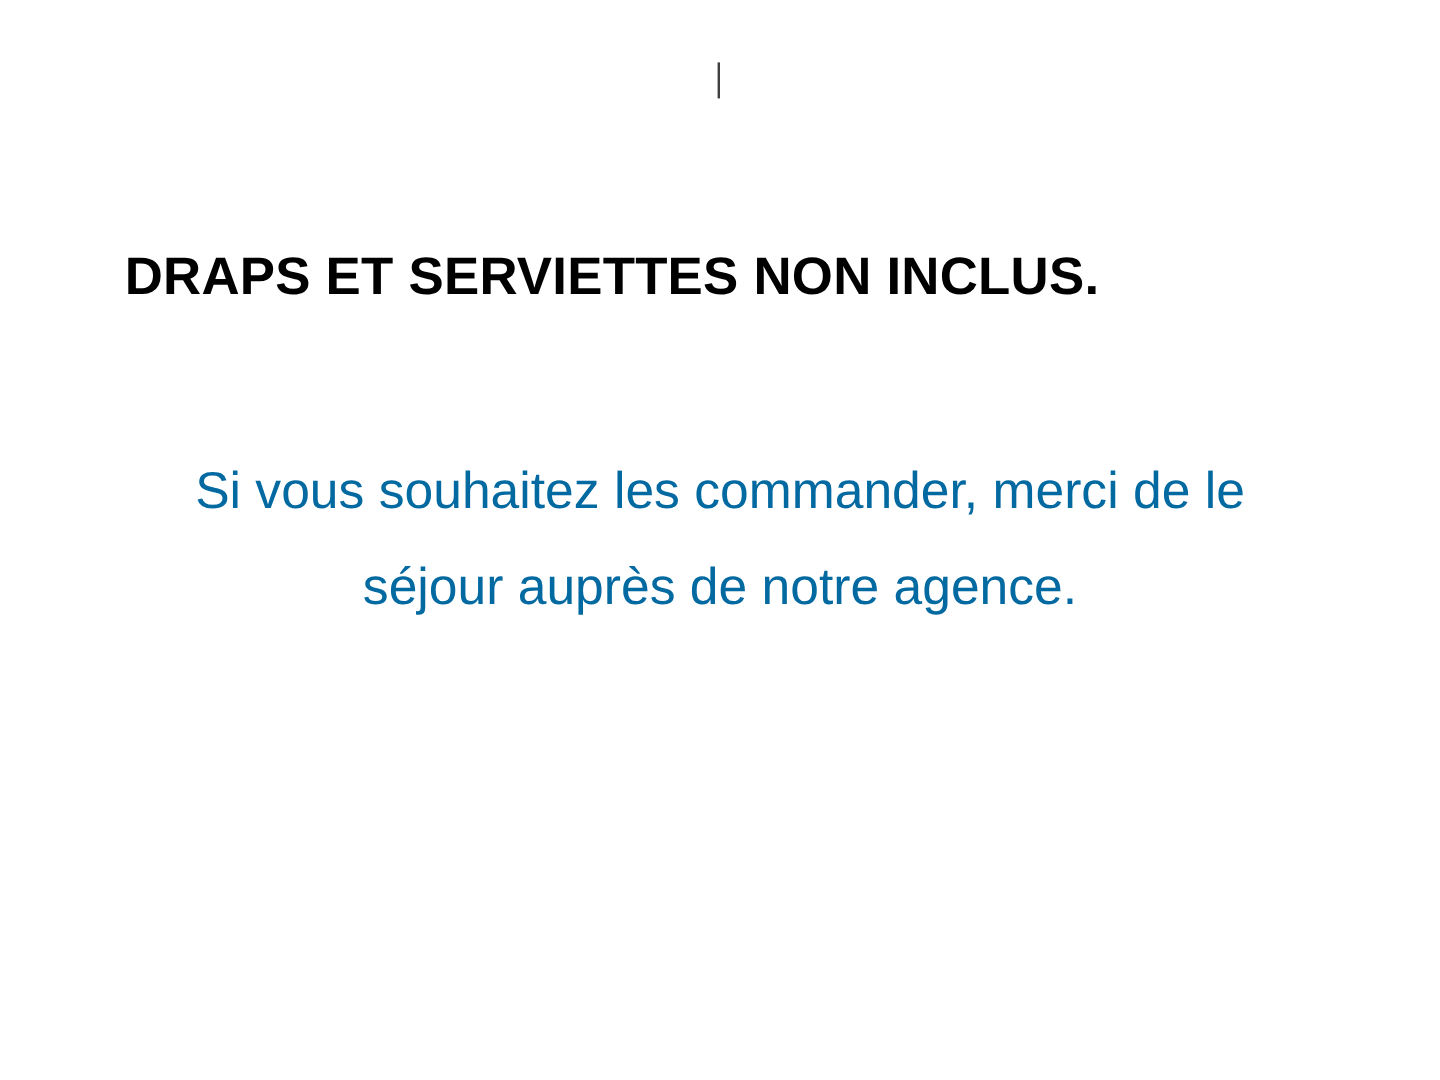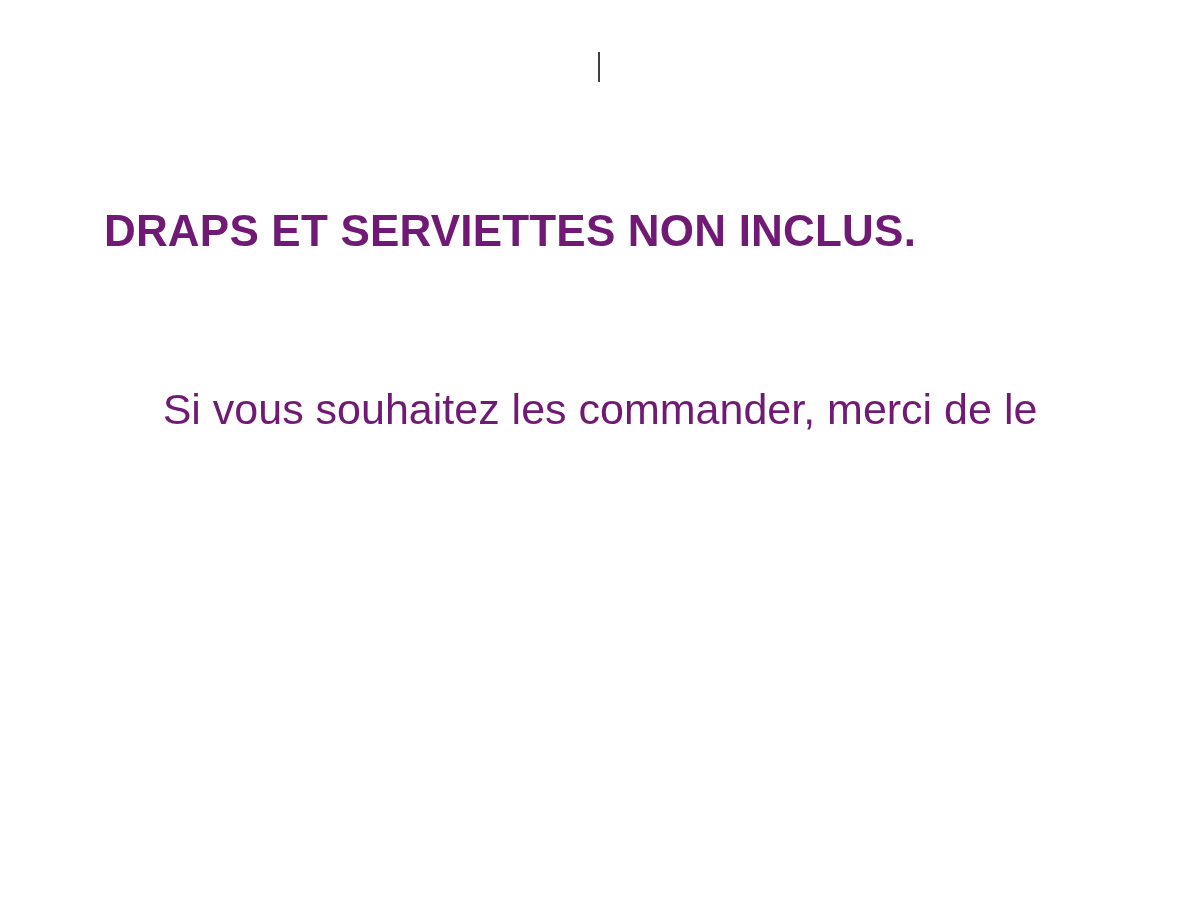"DRAPS ET SERVIETTES NON INCLUS." .heading { color: #701a75 -> #000000 }
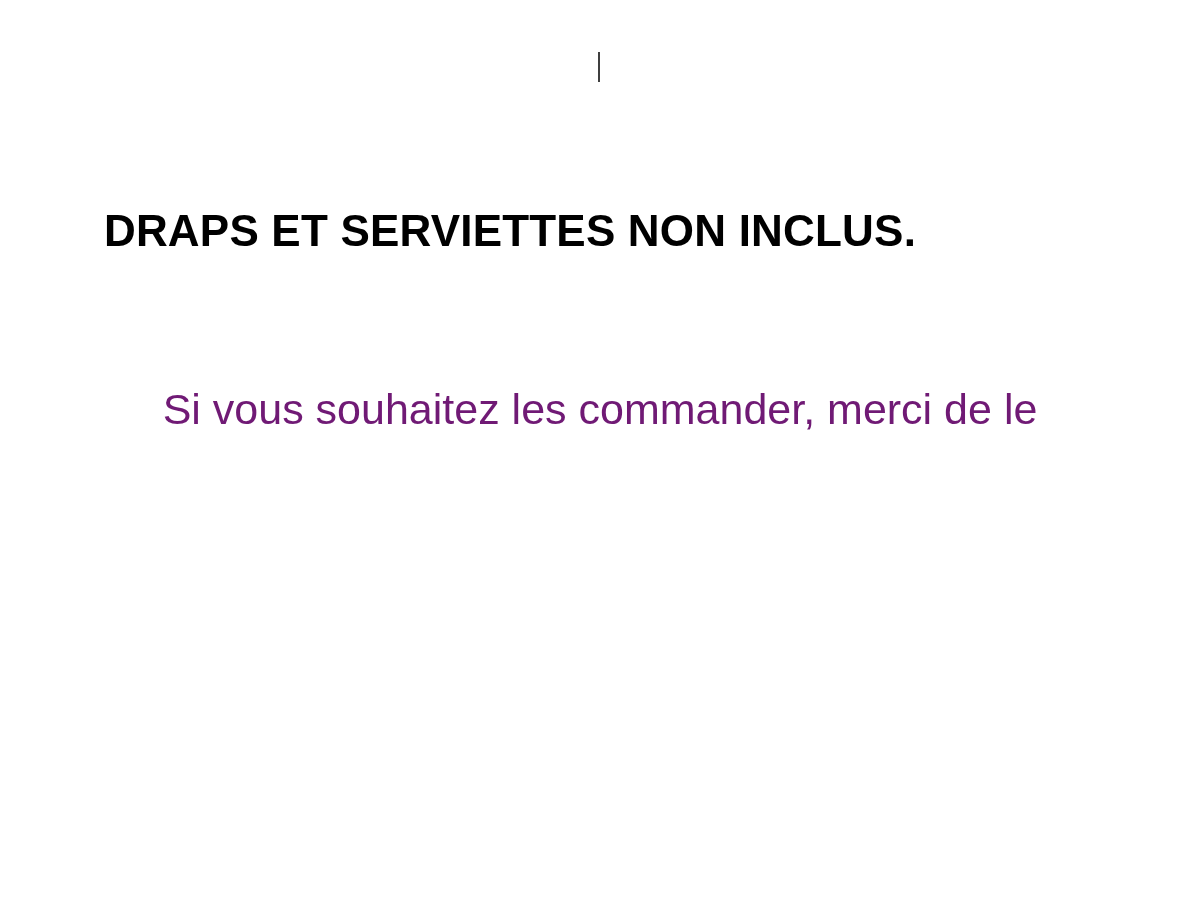"Si vous souhaitez les commander," .body-block { color: #701a75 -> #0369a1 }
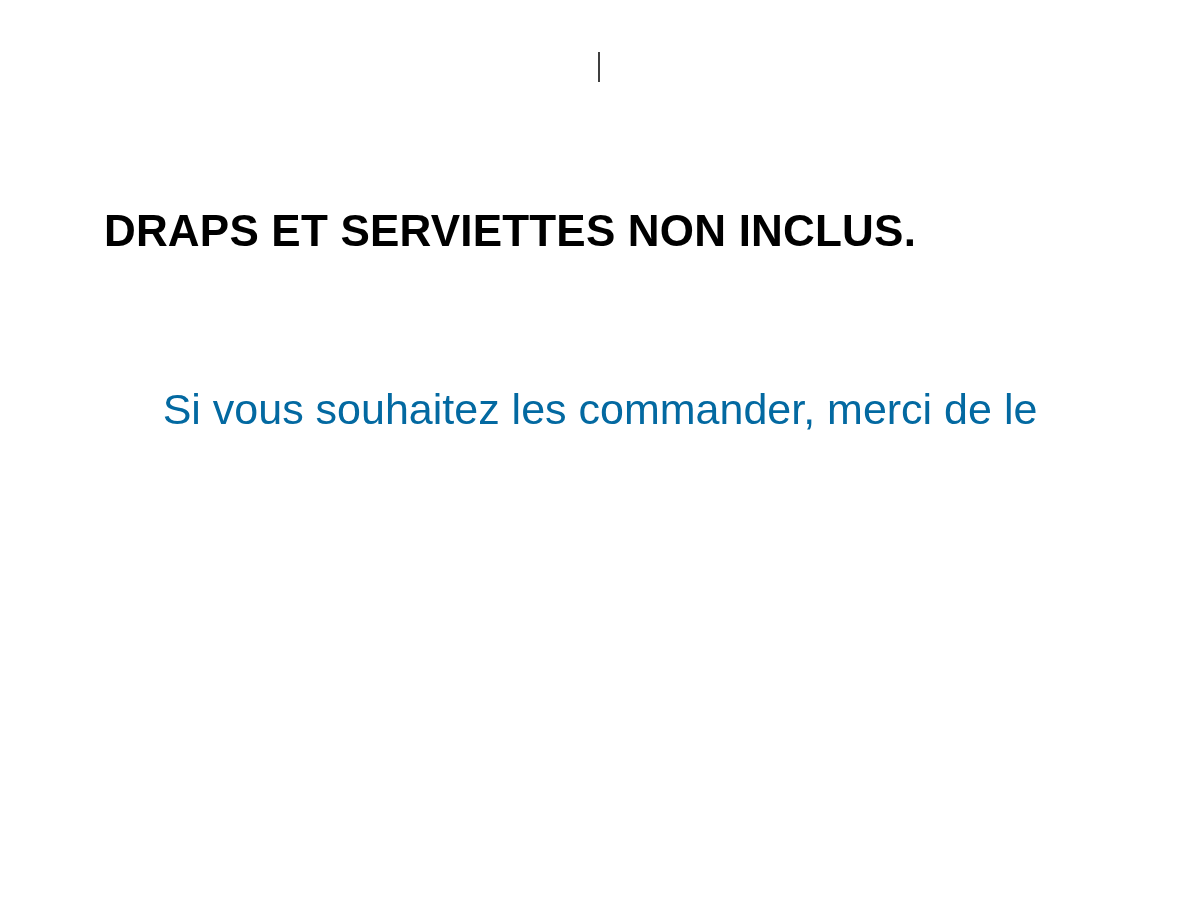"séjour auprès de notre agence." span.body-line { html: none -> <span>séjour auprès de notre agence.</span> }
